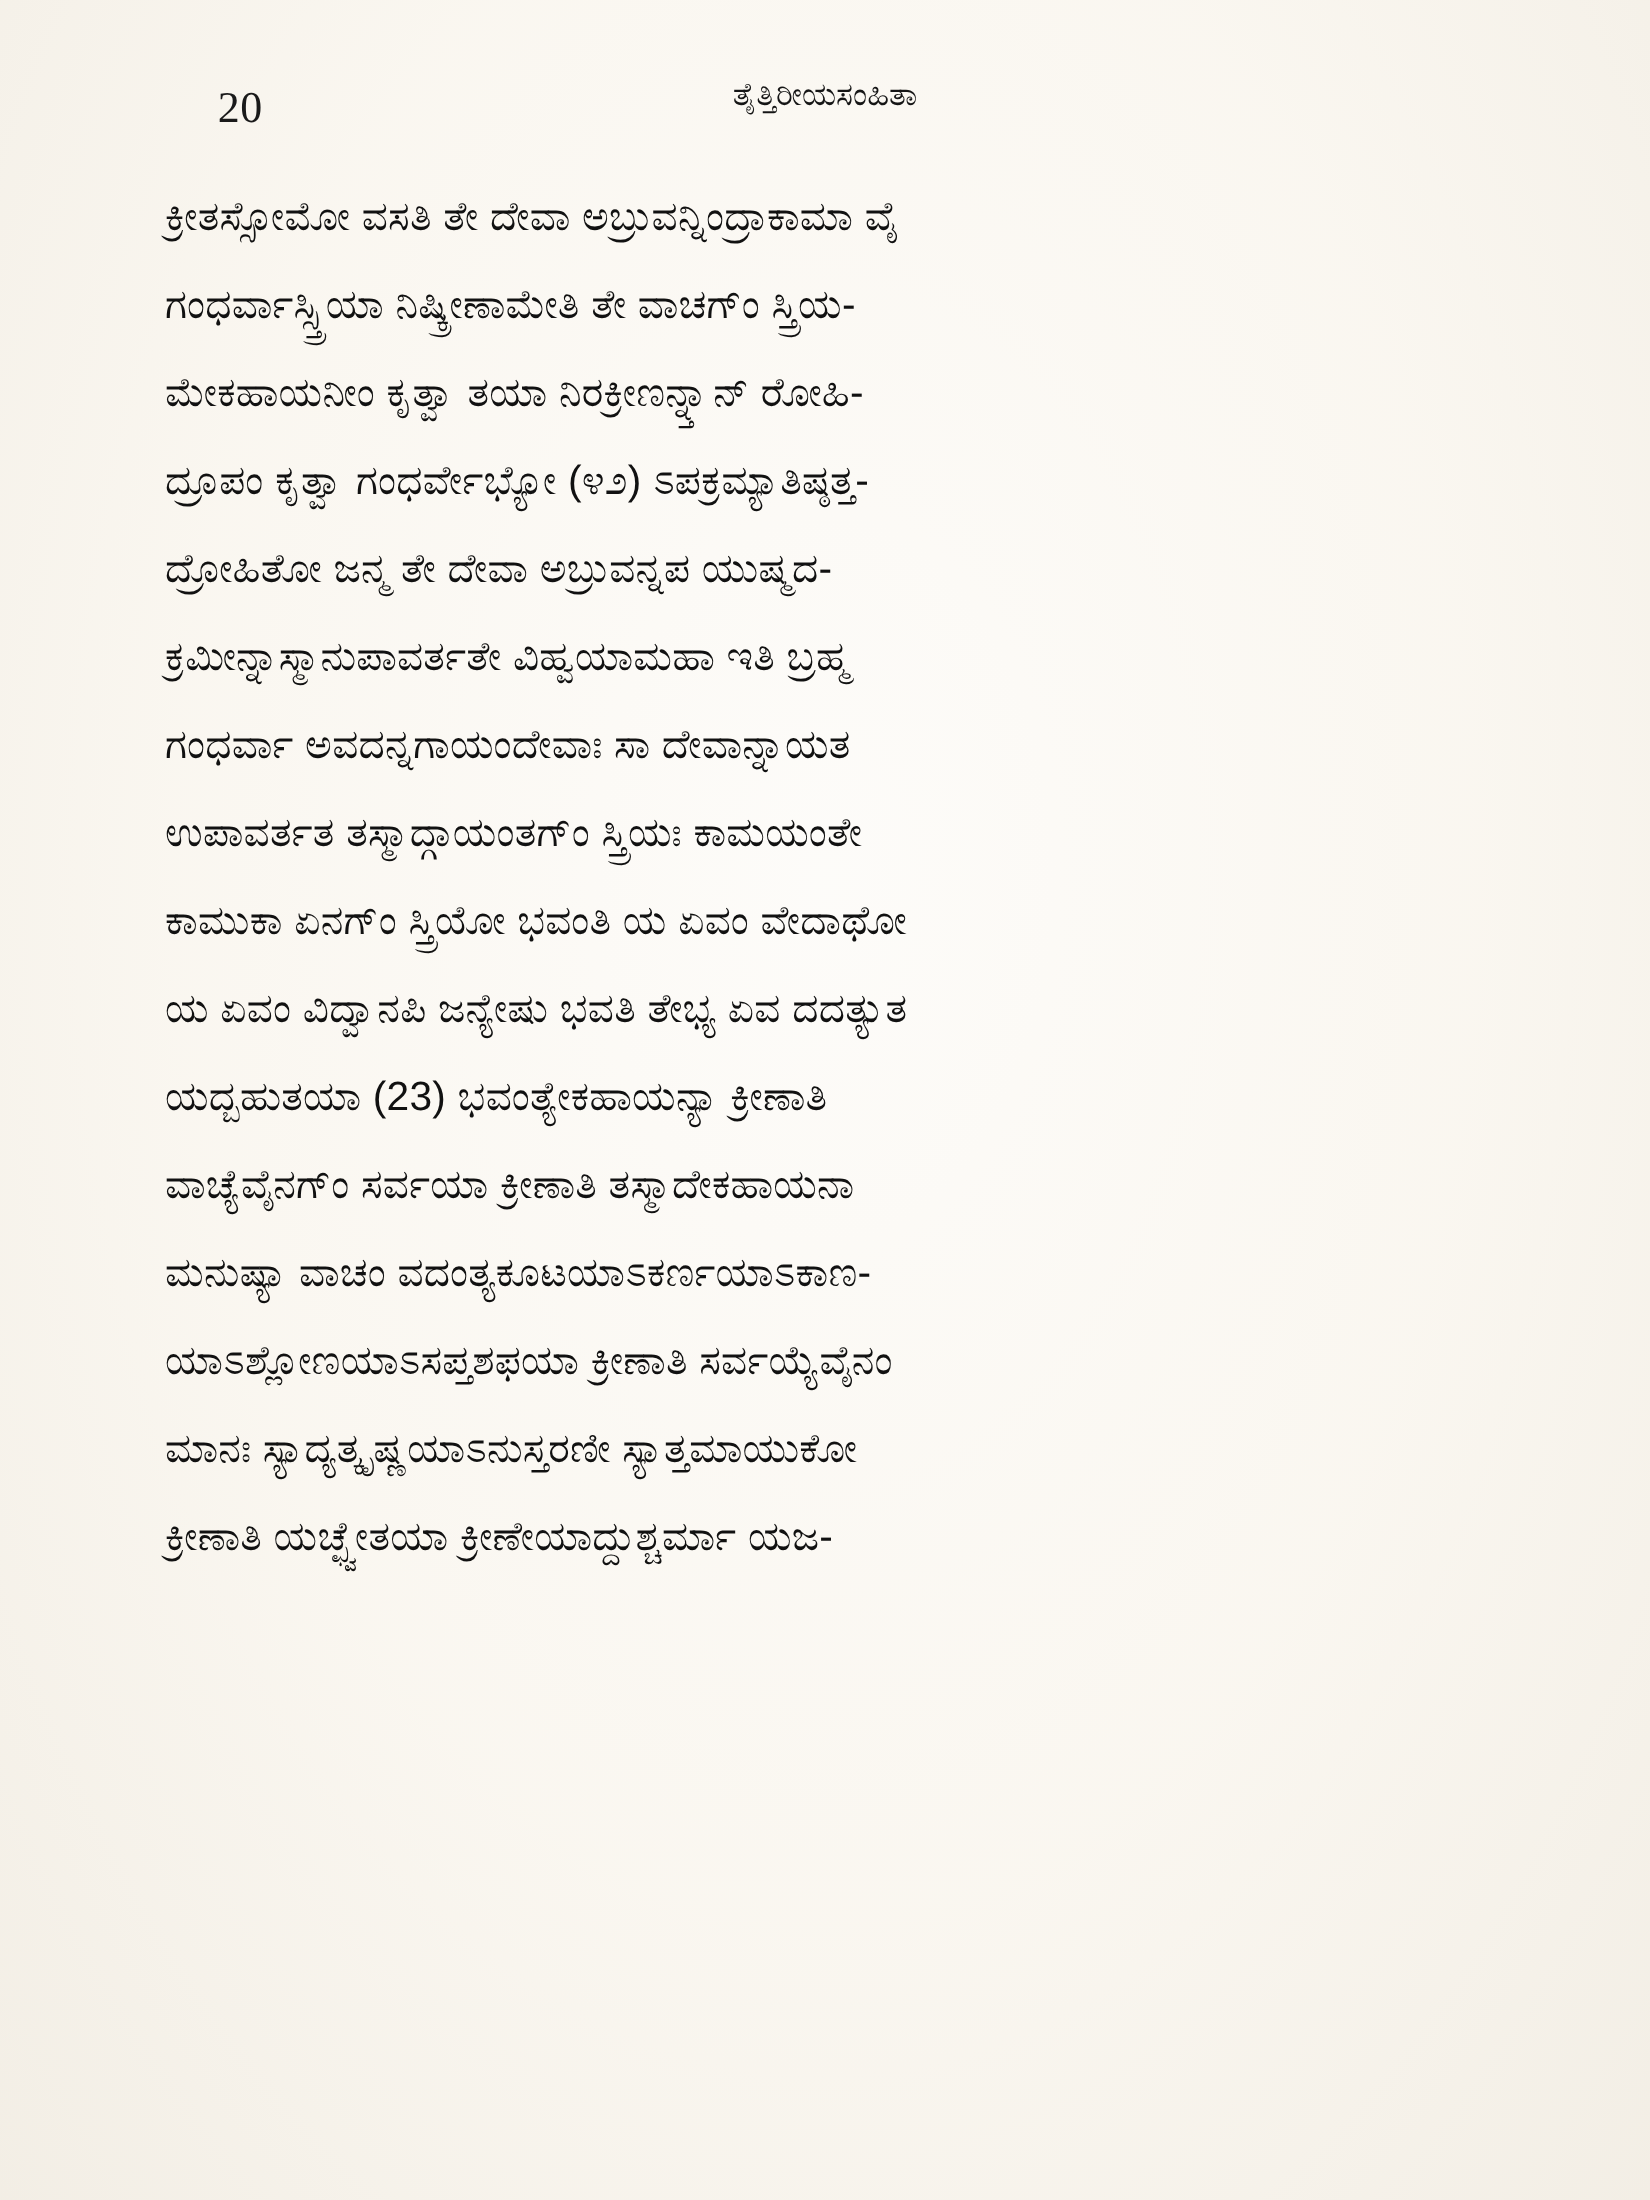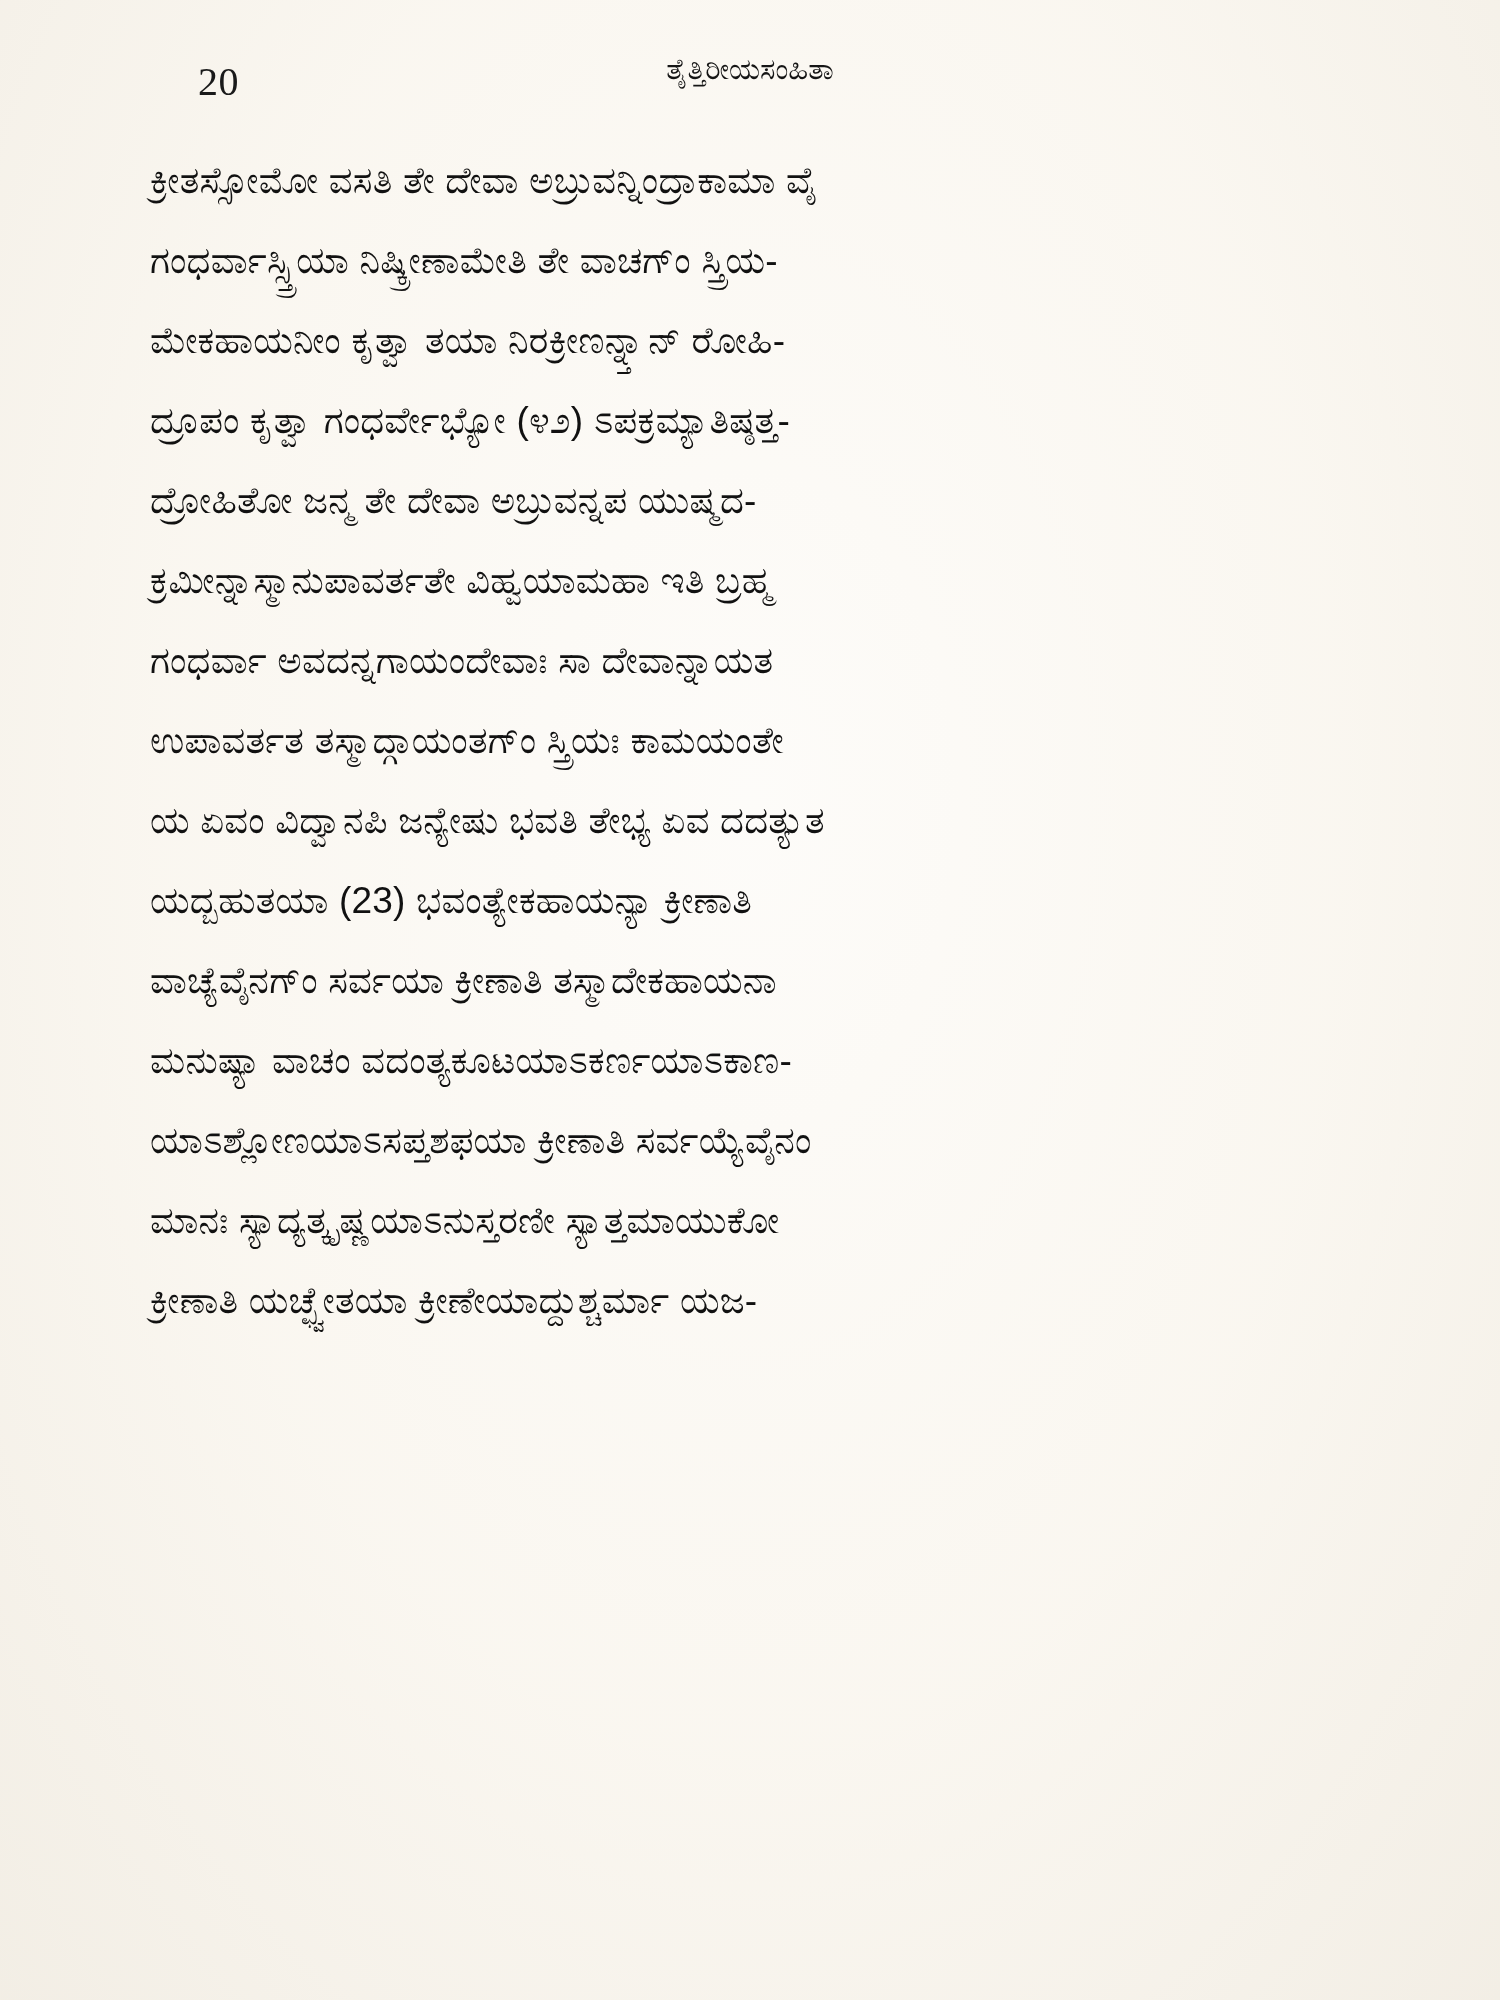"20" .page-inner { padding: 44px 150px 0 150px -> 60px 150px 0 150px }
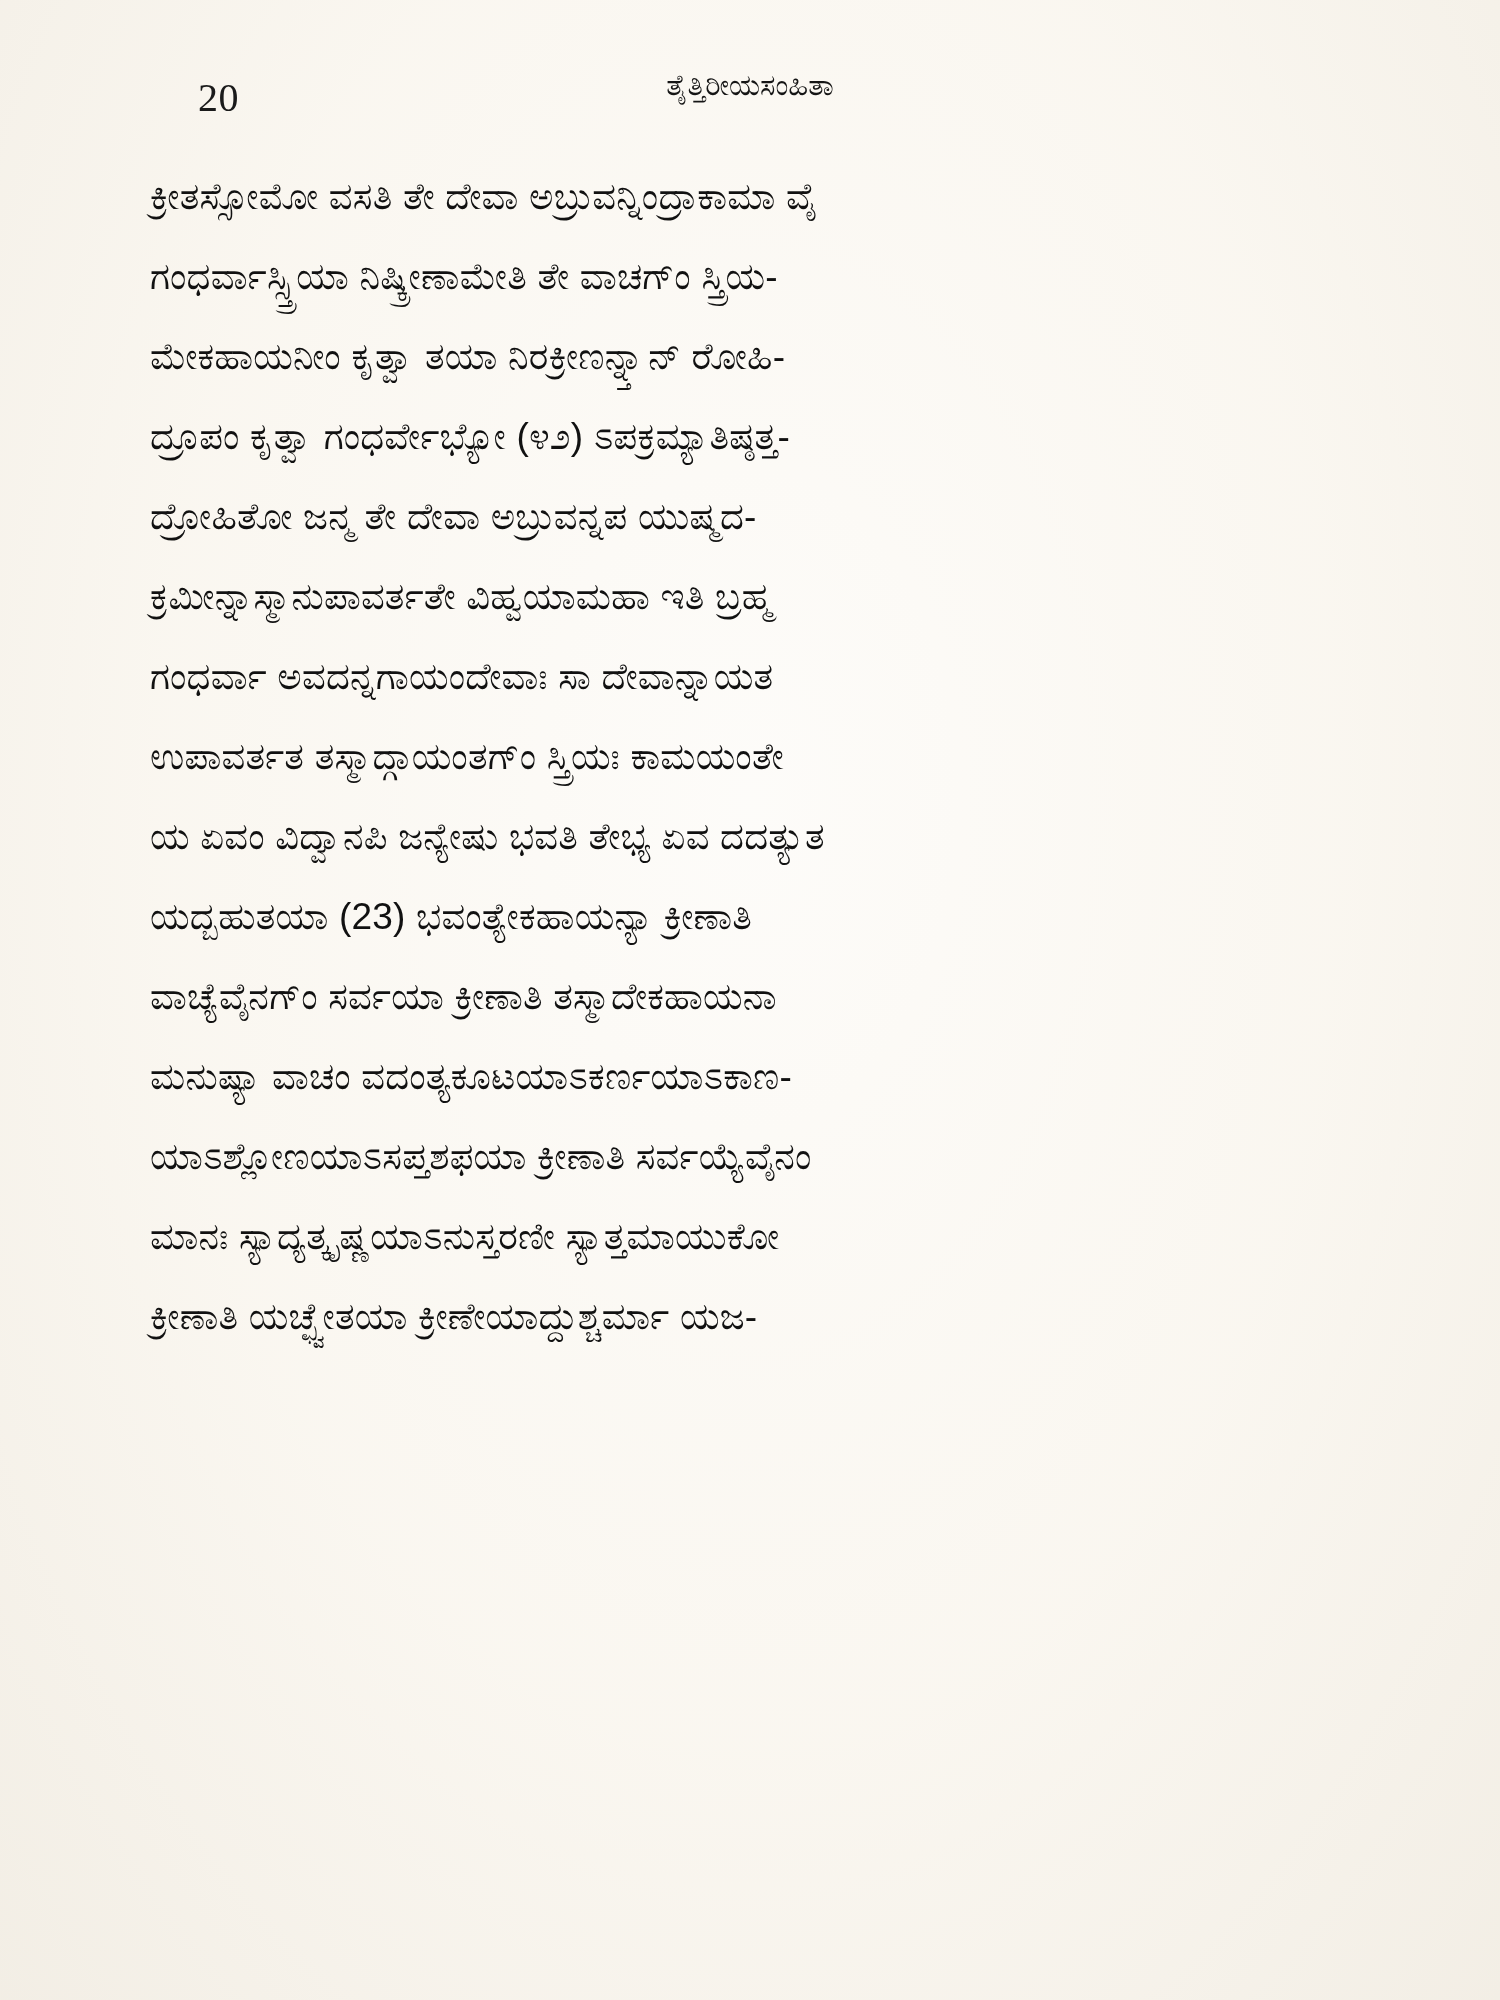"ಕಾಮುಕಾ ಏನಗ್ಂ ಸ್ತ್ರಿಯೋ ಭವಂತಿ ಯ" div.text-line { html: none -> <div>ಕಾಮುಕಾ ಏನಗ್ಂ ಸ್ತ್ರಿಯೋ ಭವಂತಿ ಯ ಏವಂ ವೇದಾಥೋ</div> }
